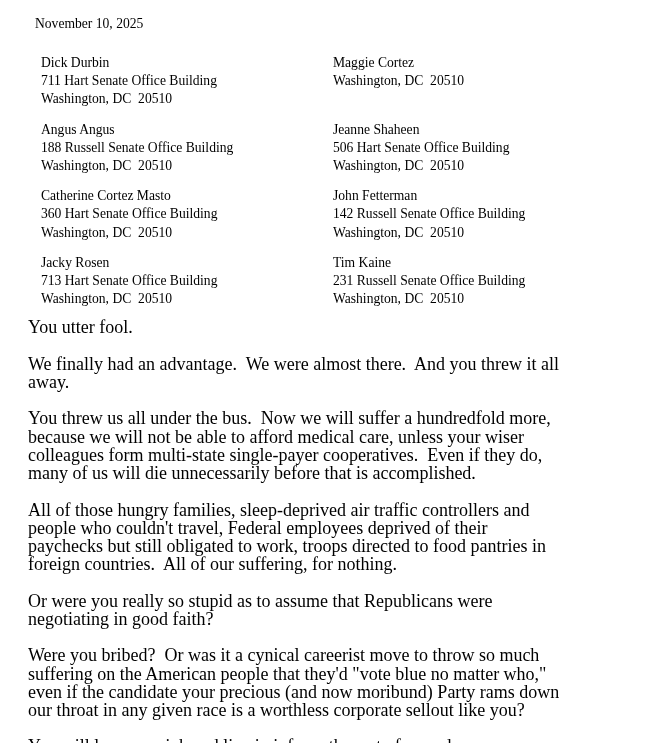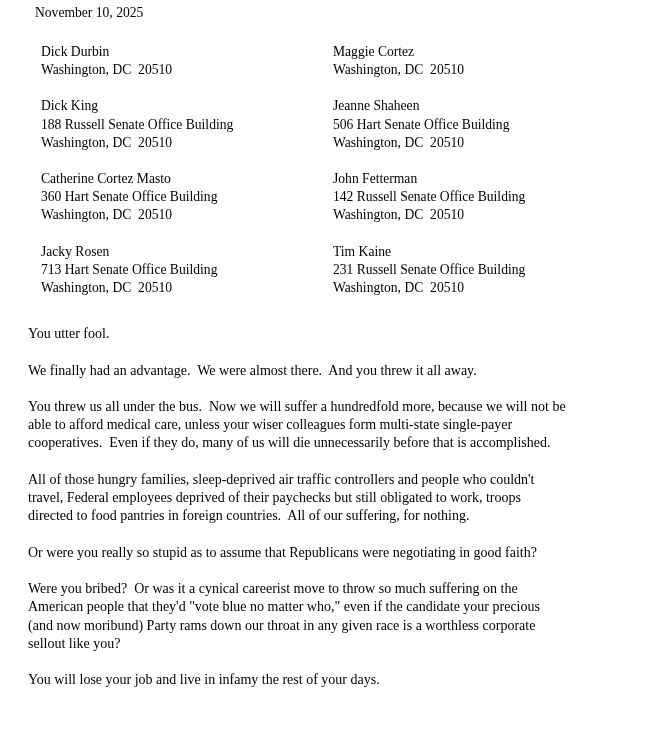"November 10, 2025" .page { padding: 4px 19px 0 28px -> 15px 19px 0 28px }
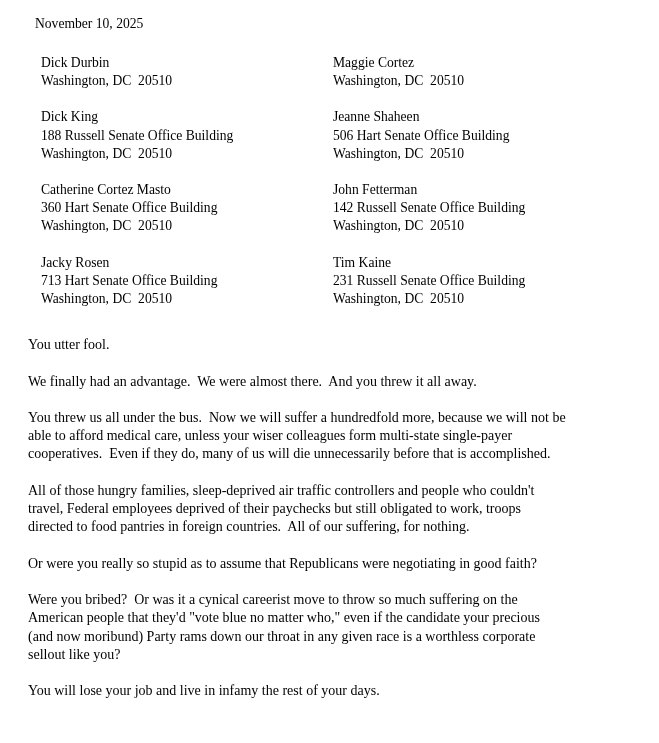"Dick Durbin" .recipients { margin-bottom: 28px -> 10px; row-gap: 18px -> 12px }
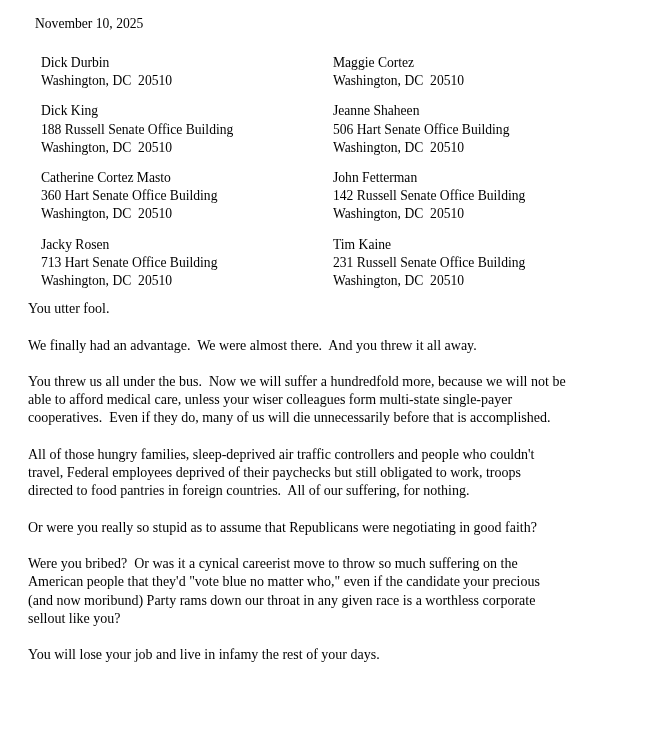"711 Hart Senate Office Building" div { html: none -> <div>711 Hart Senate Office Building</div> }
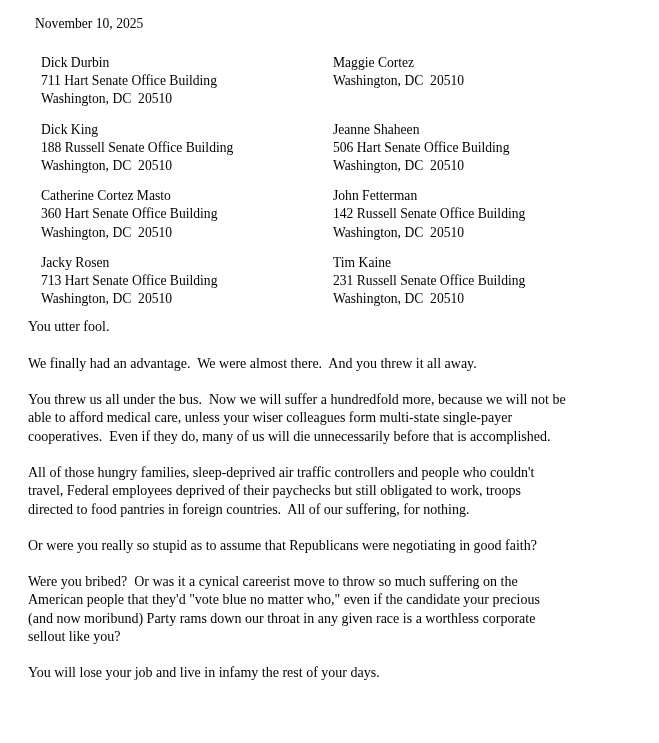"Dick King" div { text: Dick King -> Angus Angus }
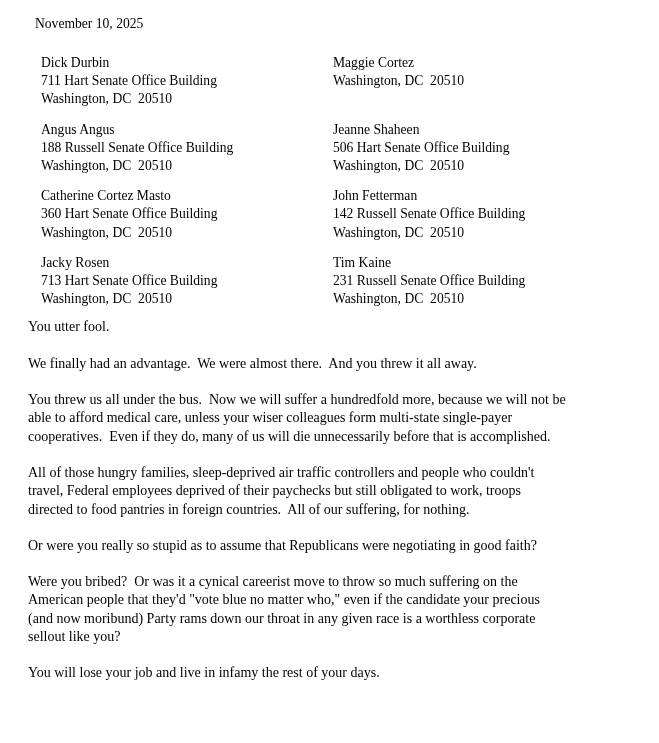"You utter fool." .letter-body p { font-size: 14px -> 18px }
